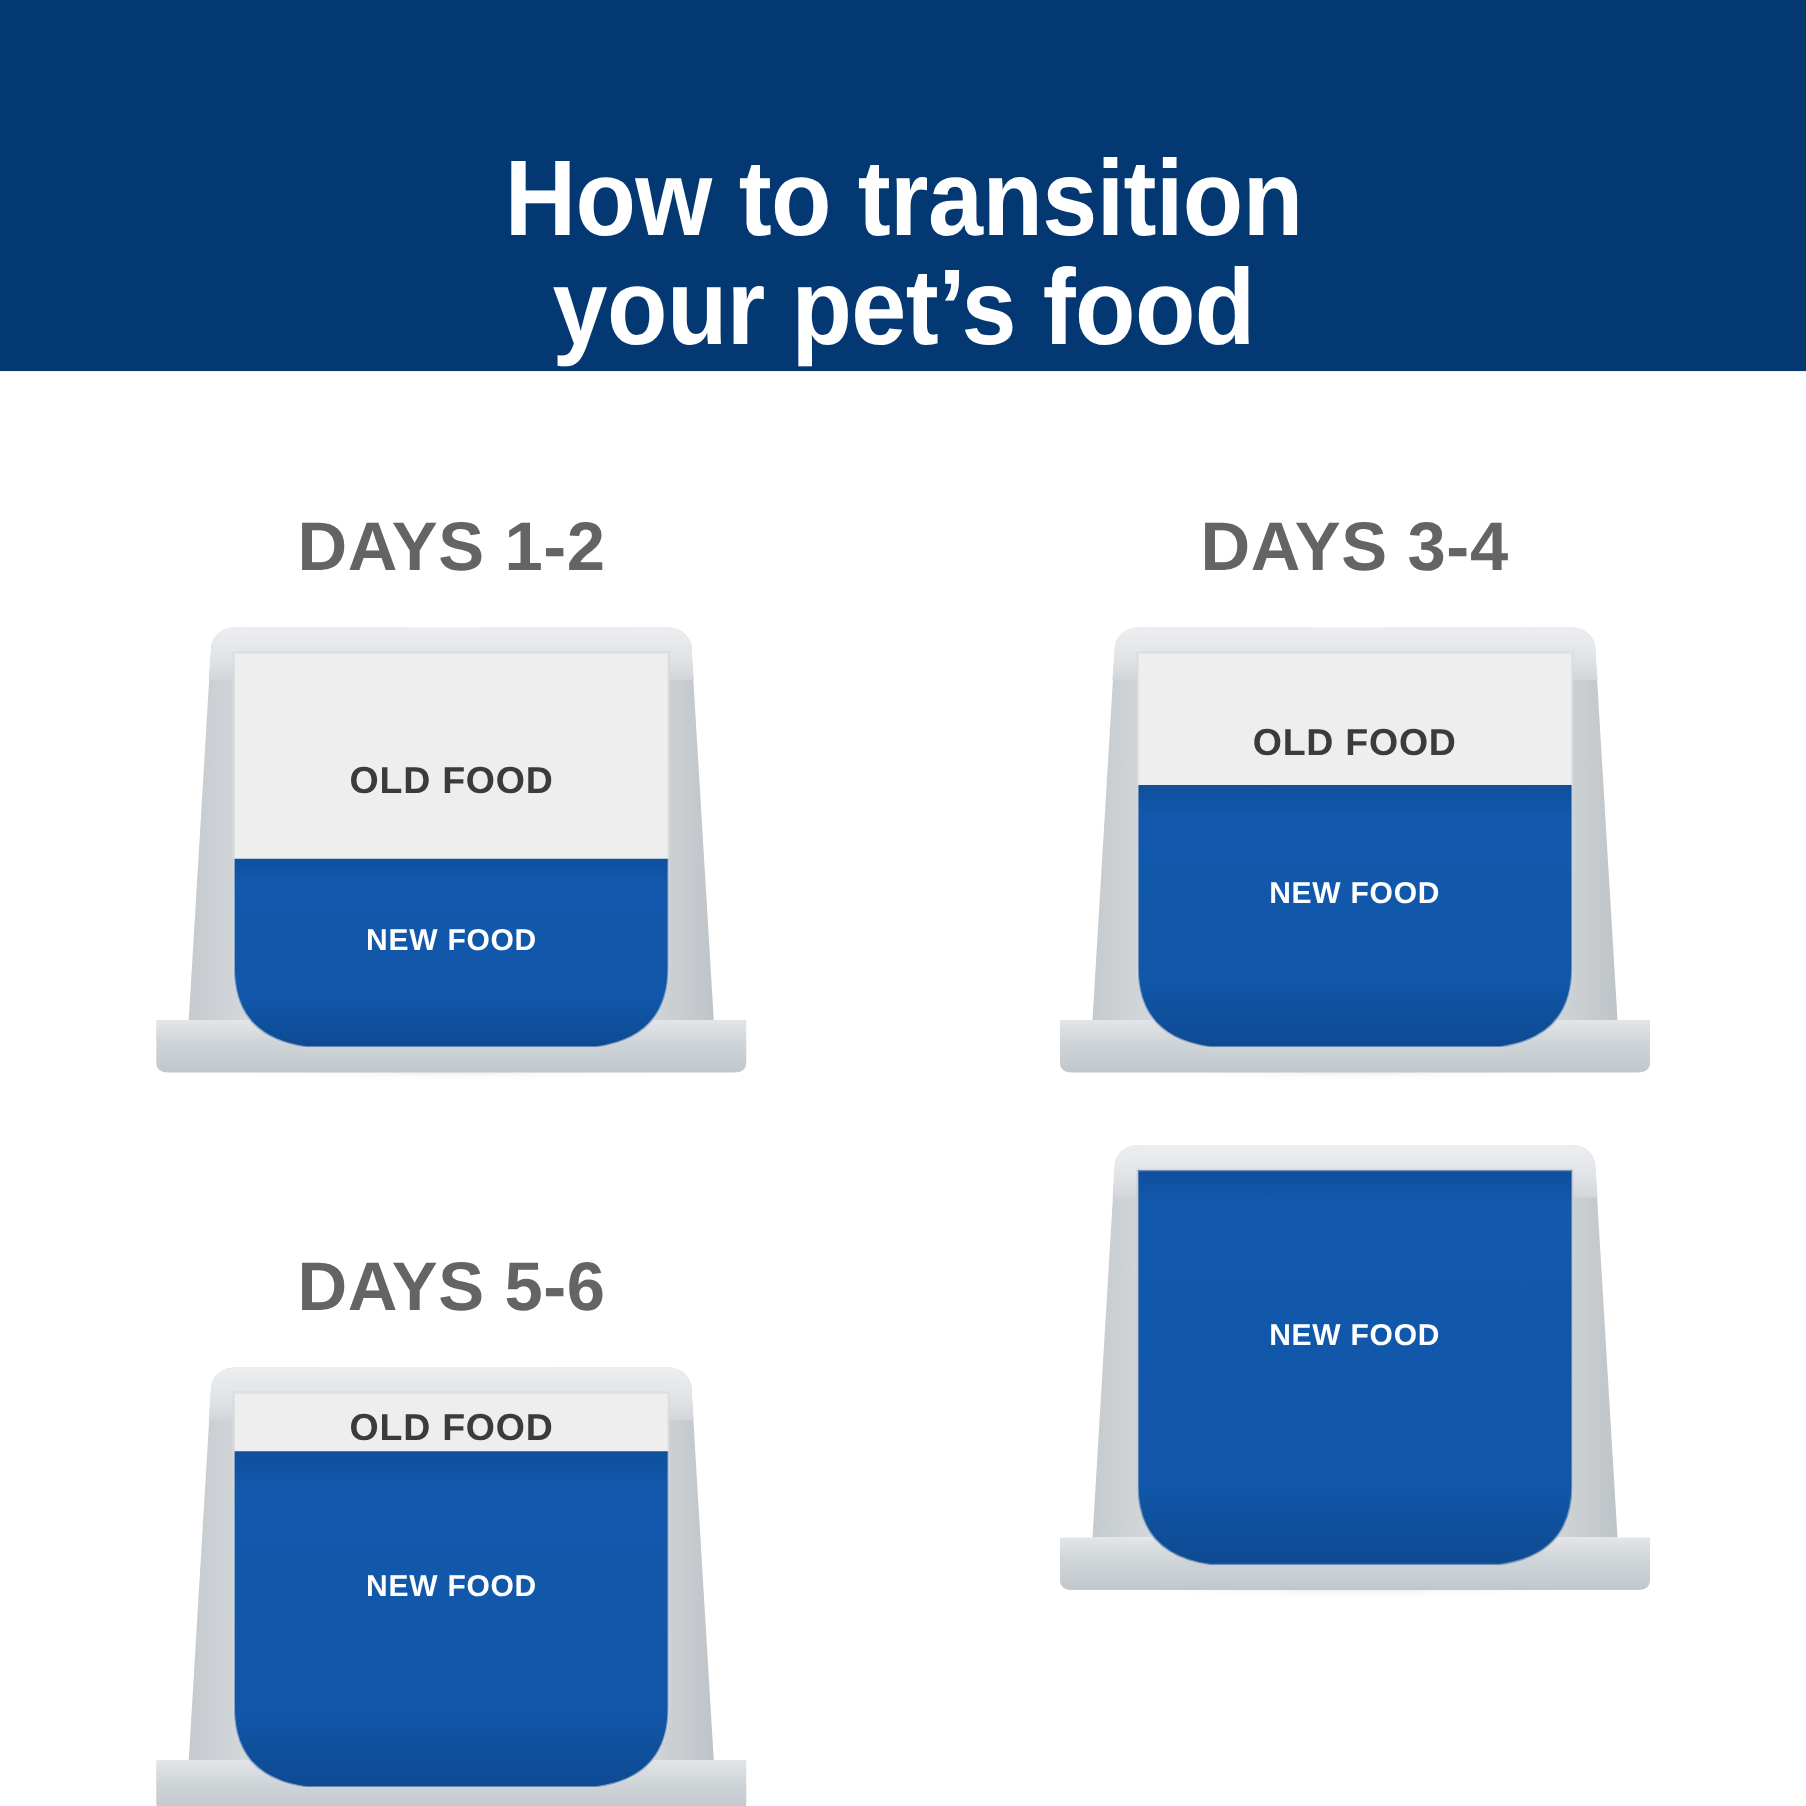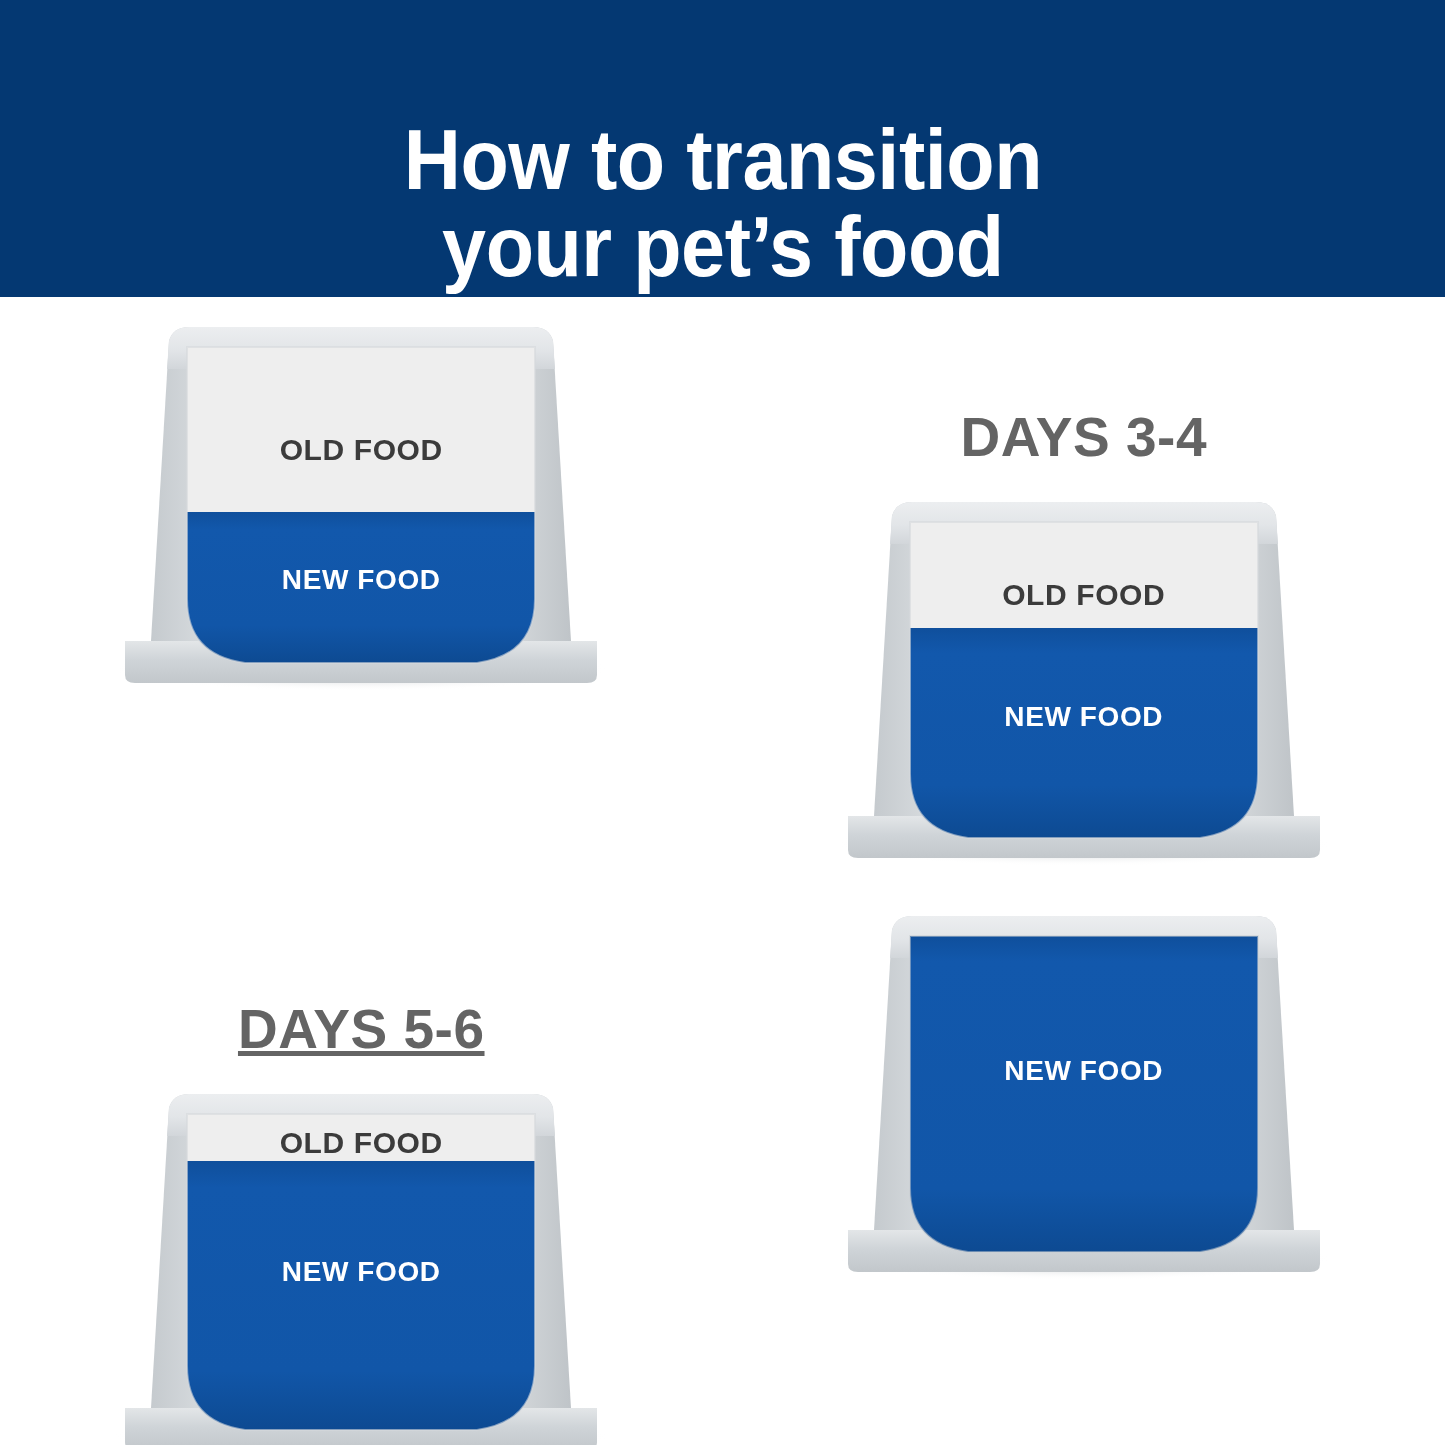"DAYS 1-2" div.panel-label { html: none -> <div>DAYS 1-2</div> }
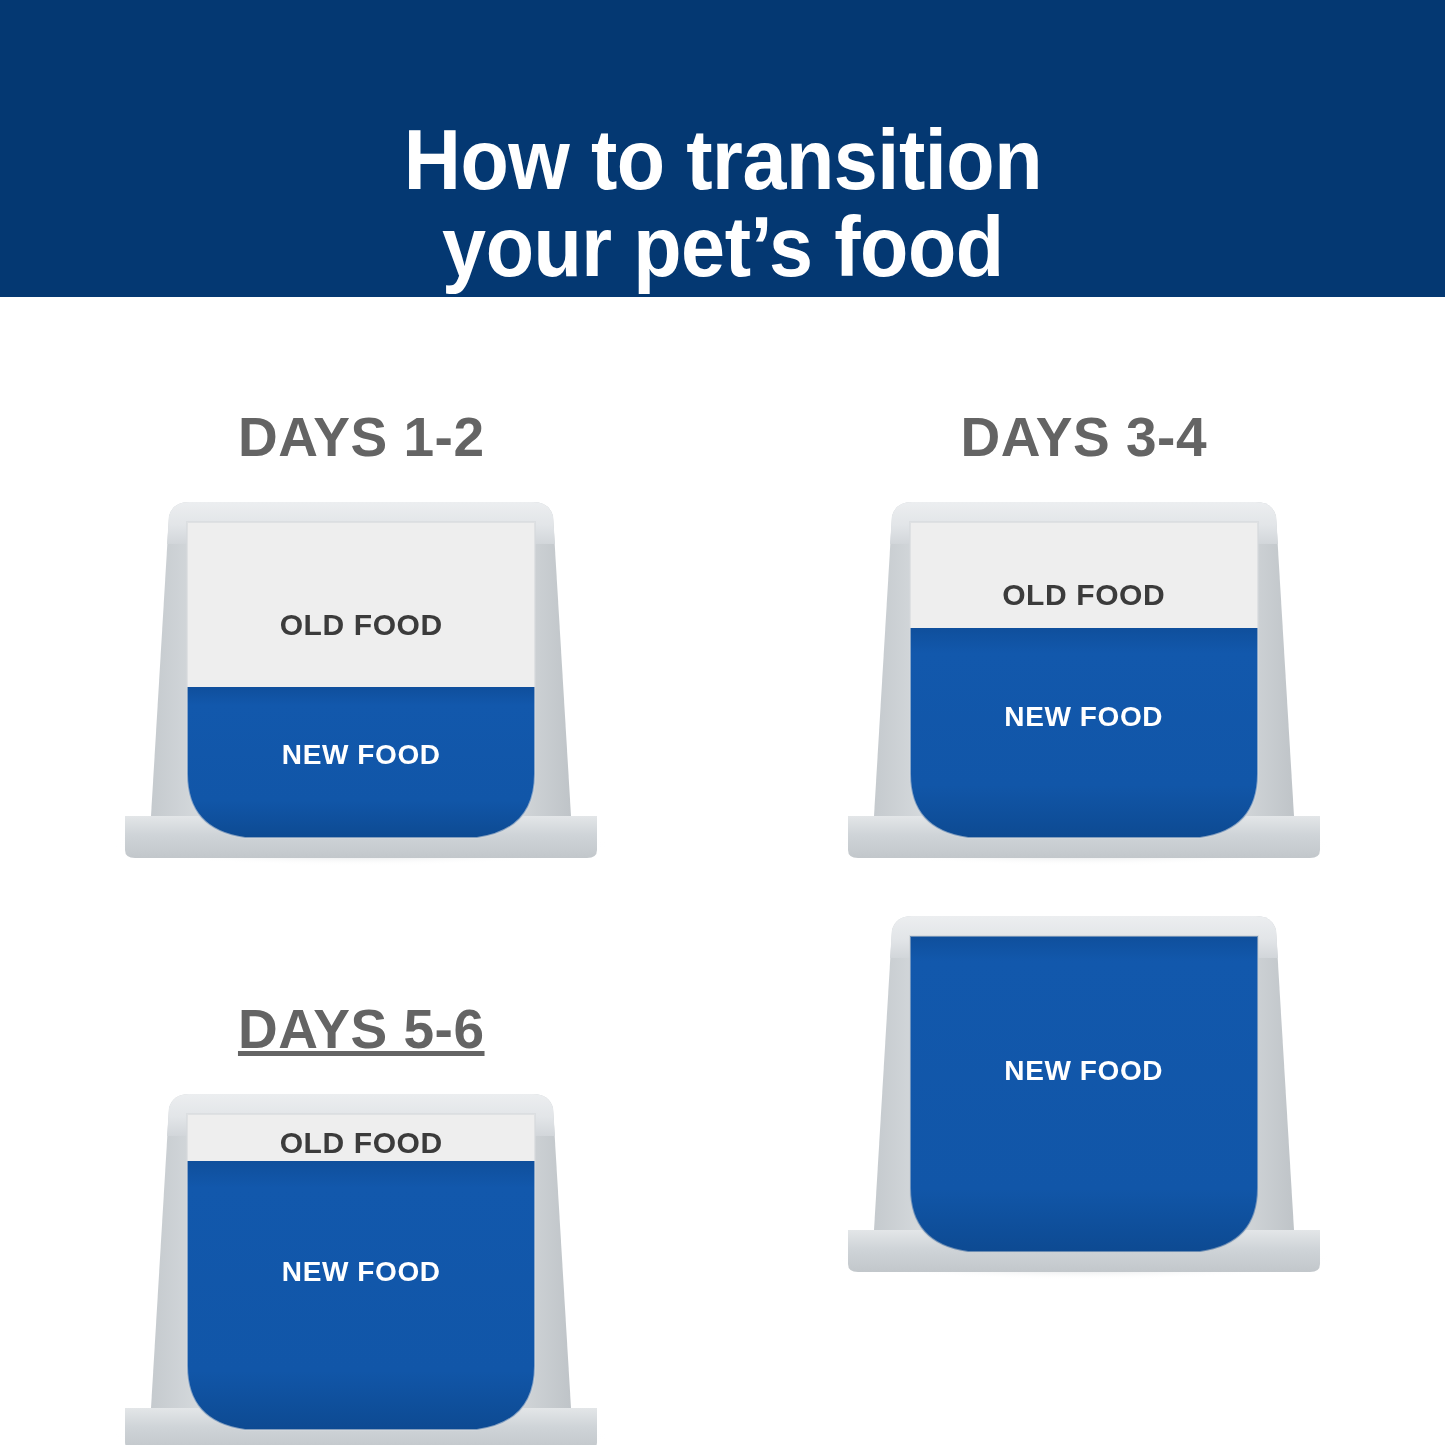"NEW FOOD" .label-new { font-size: 28px -> 24px }
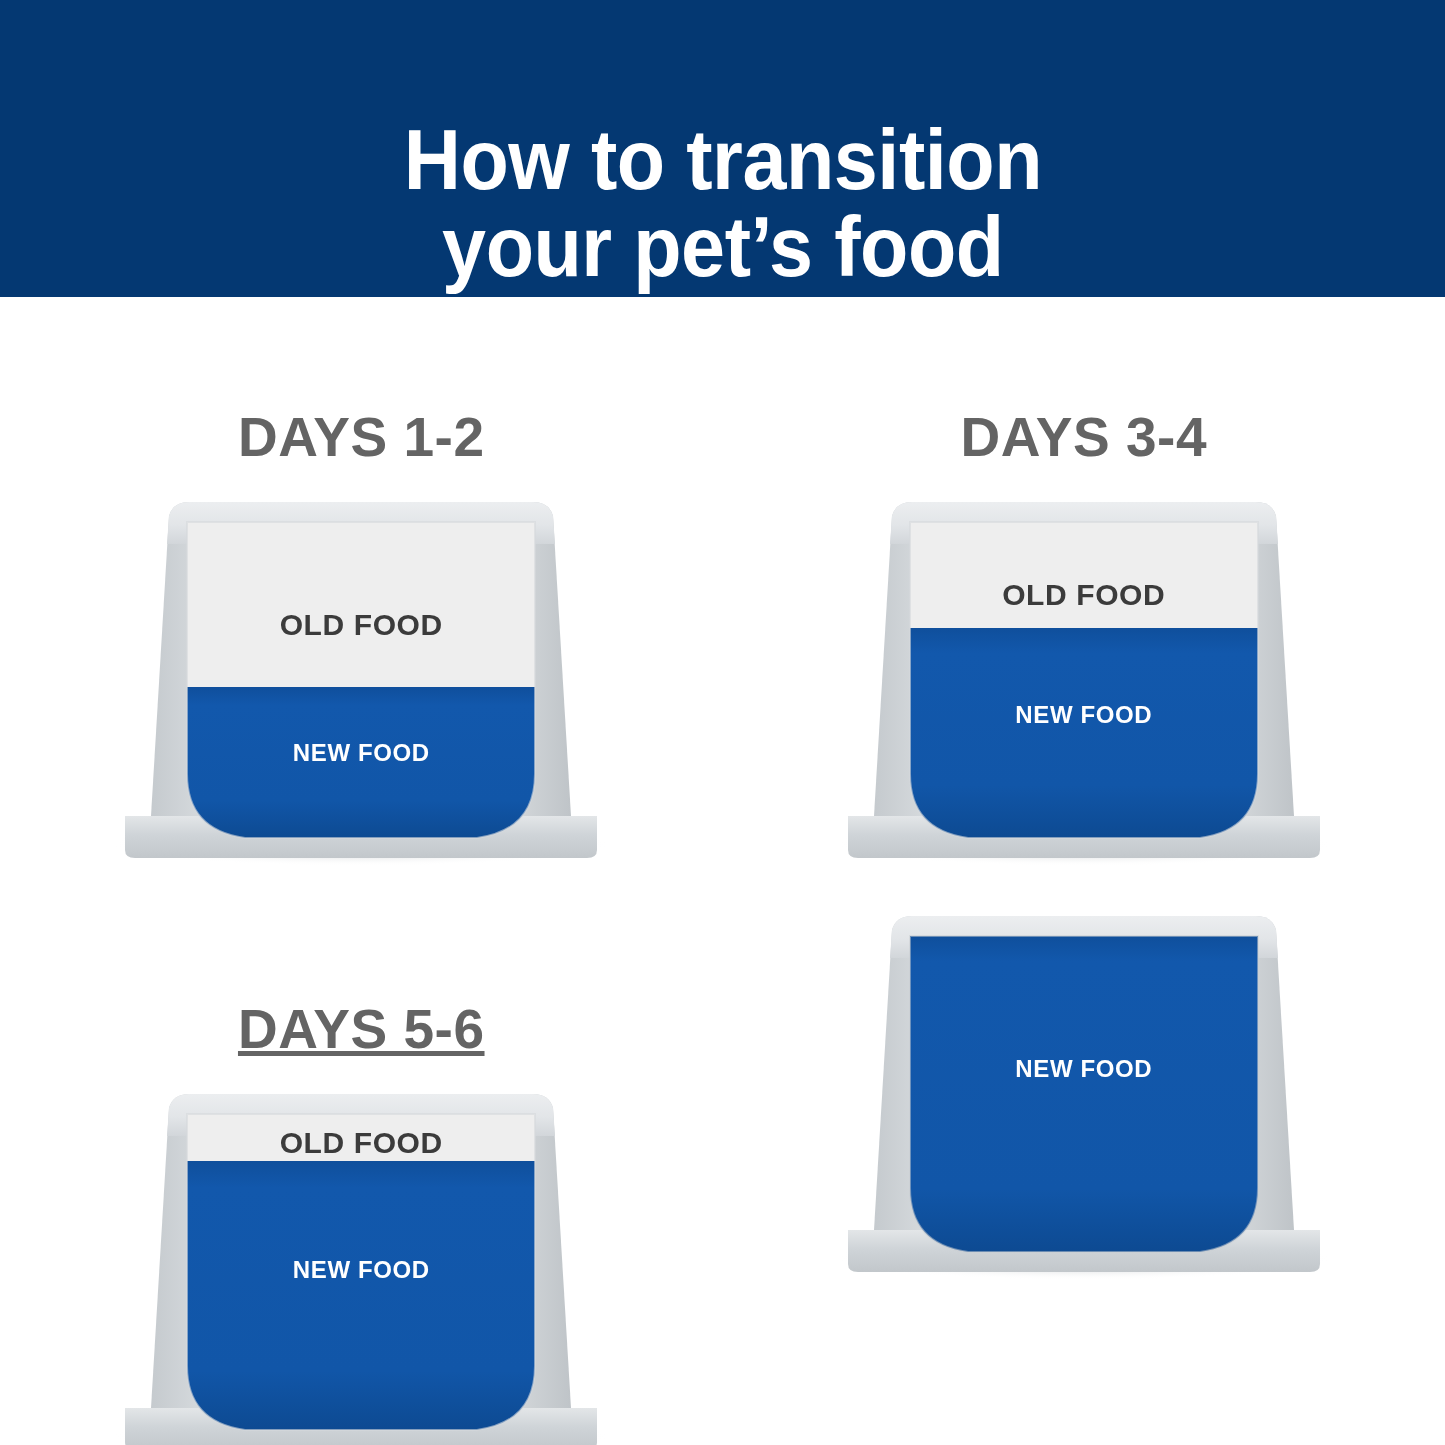"DAYS 5-6" .panel-row-2 .panel-label { text-decoration: underline -> none }
